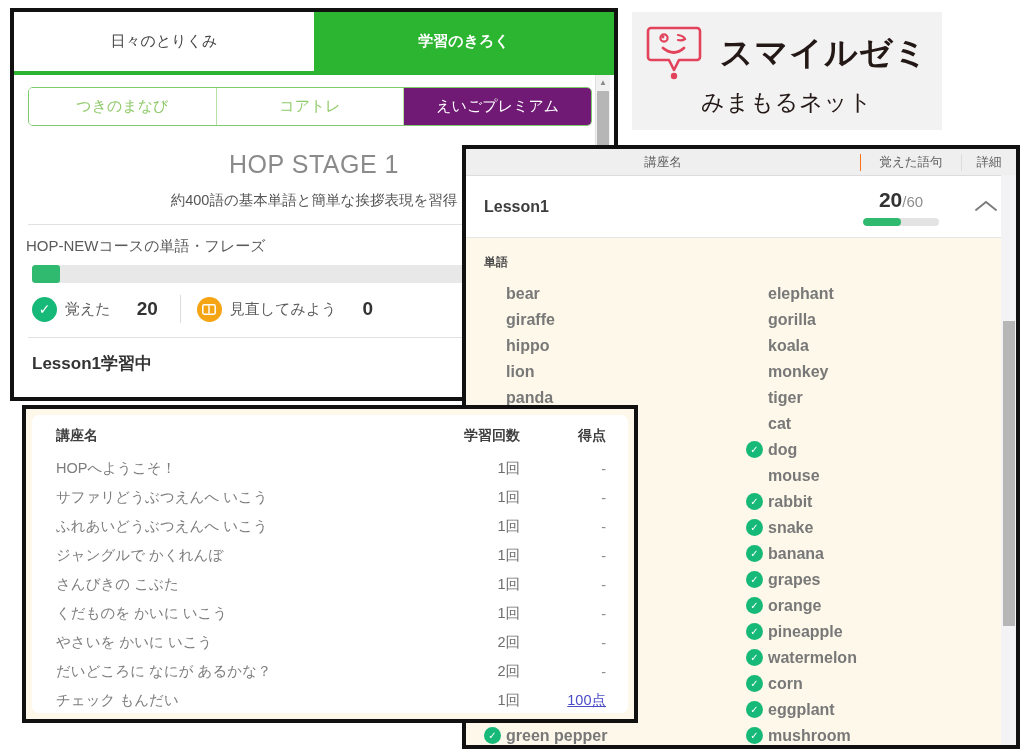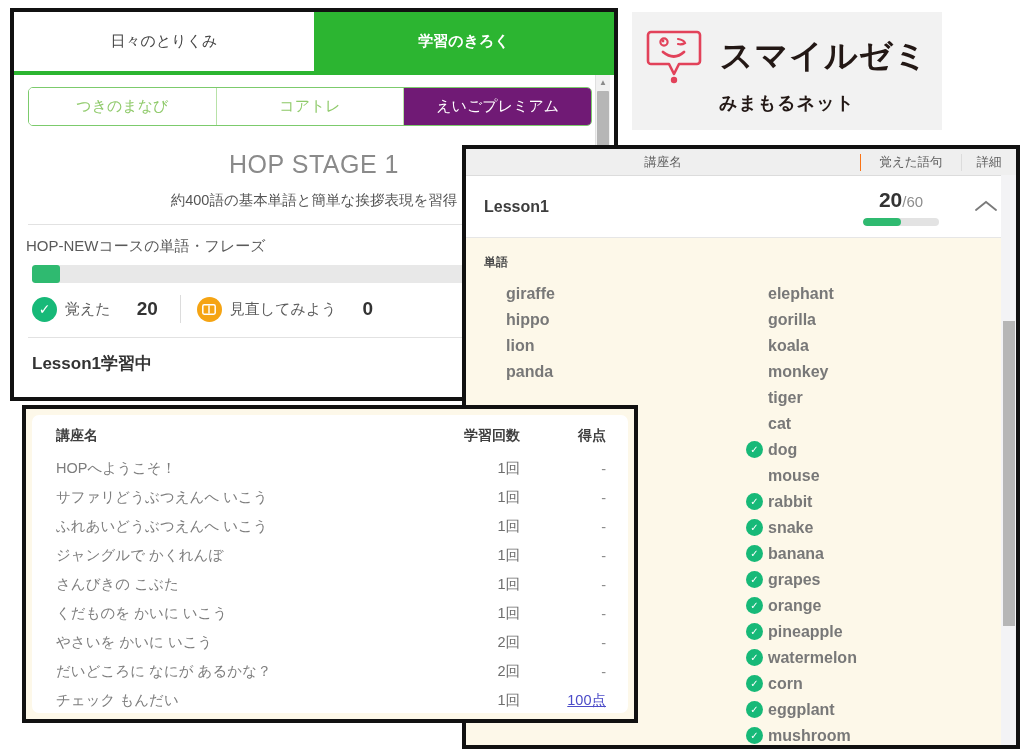"みまもるネット" .logo-text-2 { font-size: 18px -> 23px; font-weight: bold -> normal }
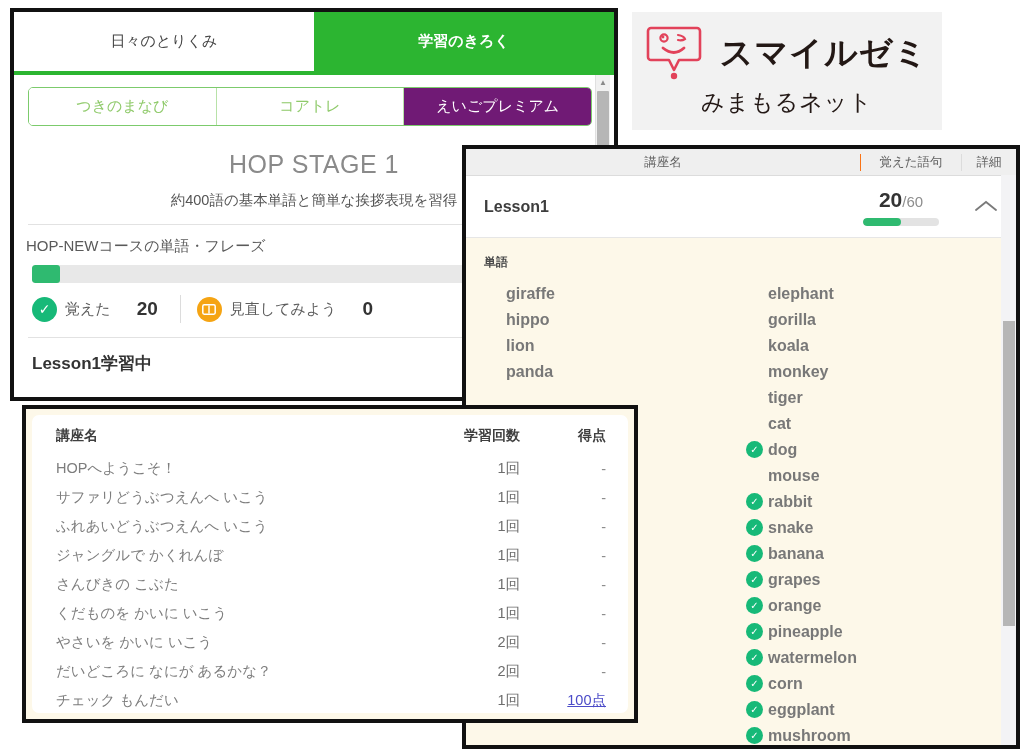"bear" div.word-item { html: none -> <div> <span>bear</span> </div> }
